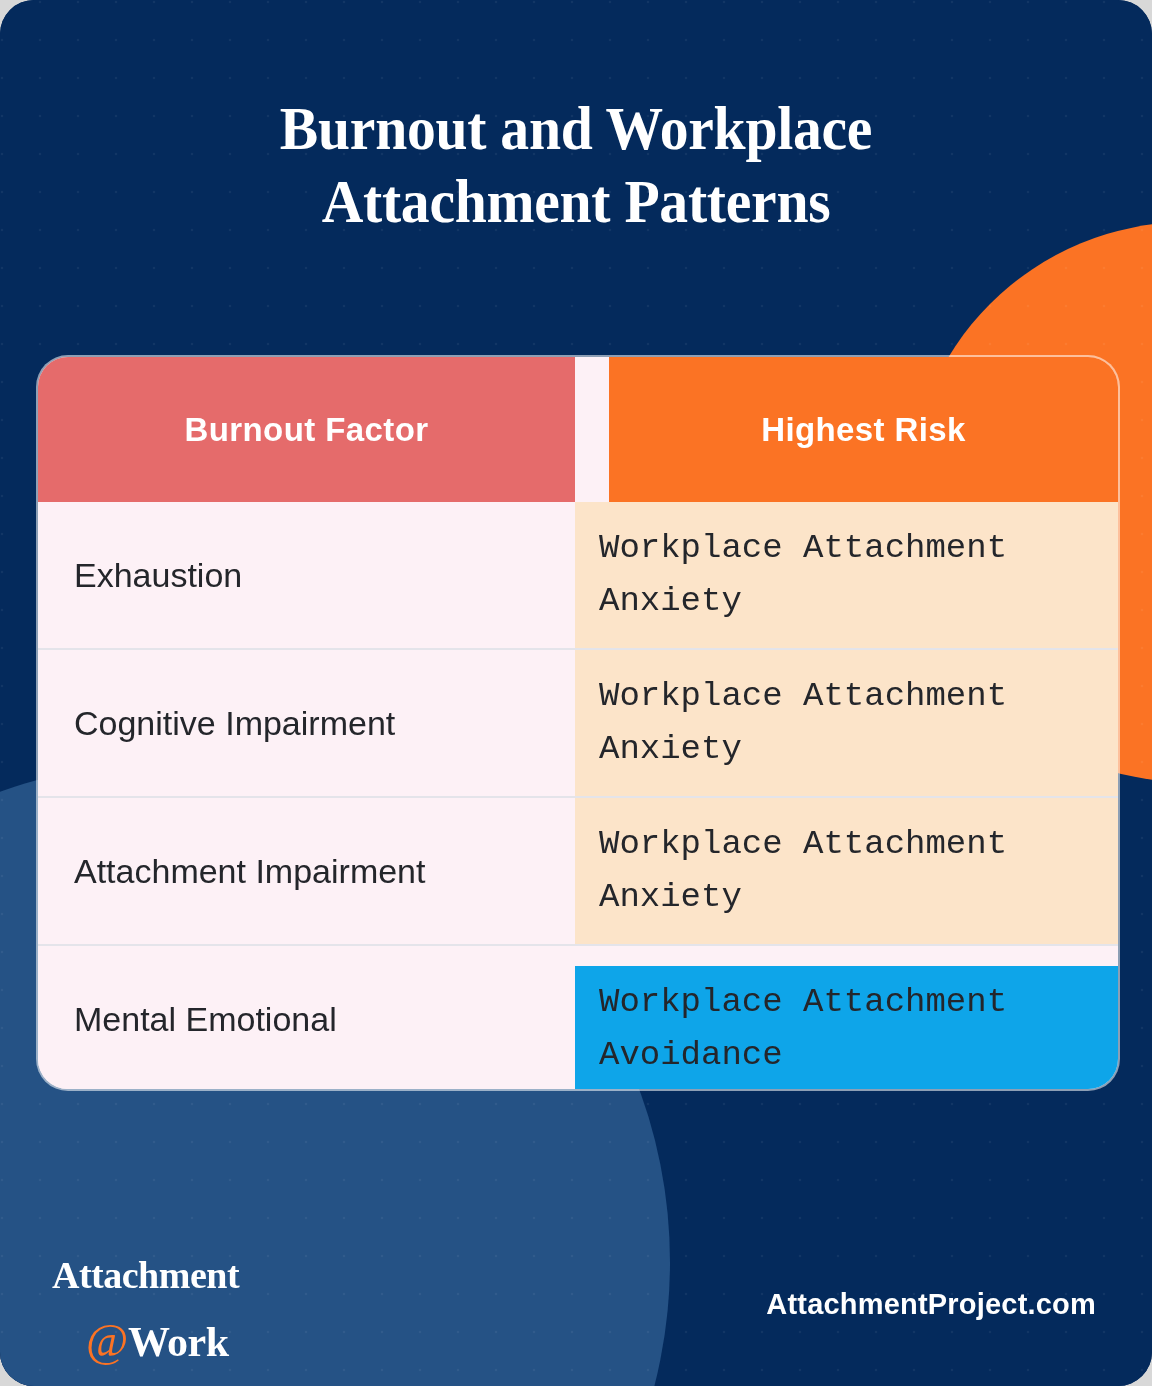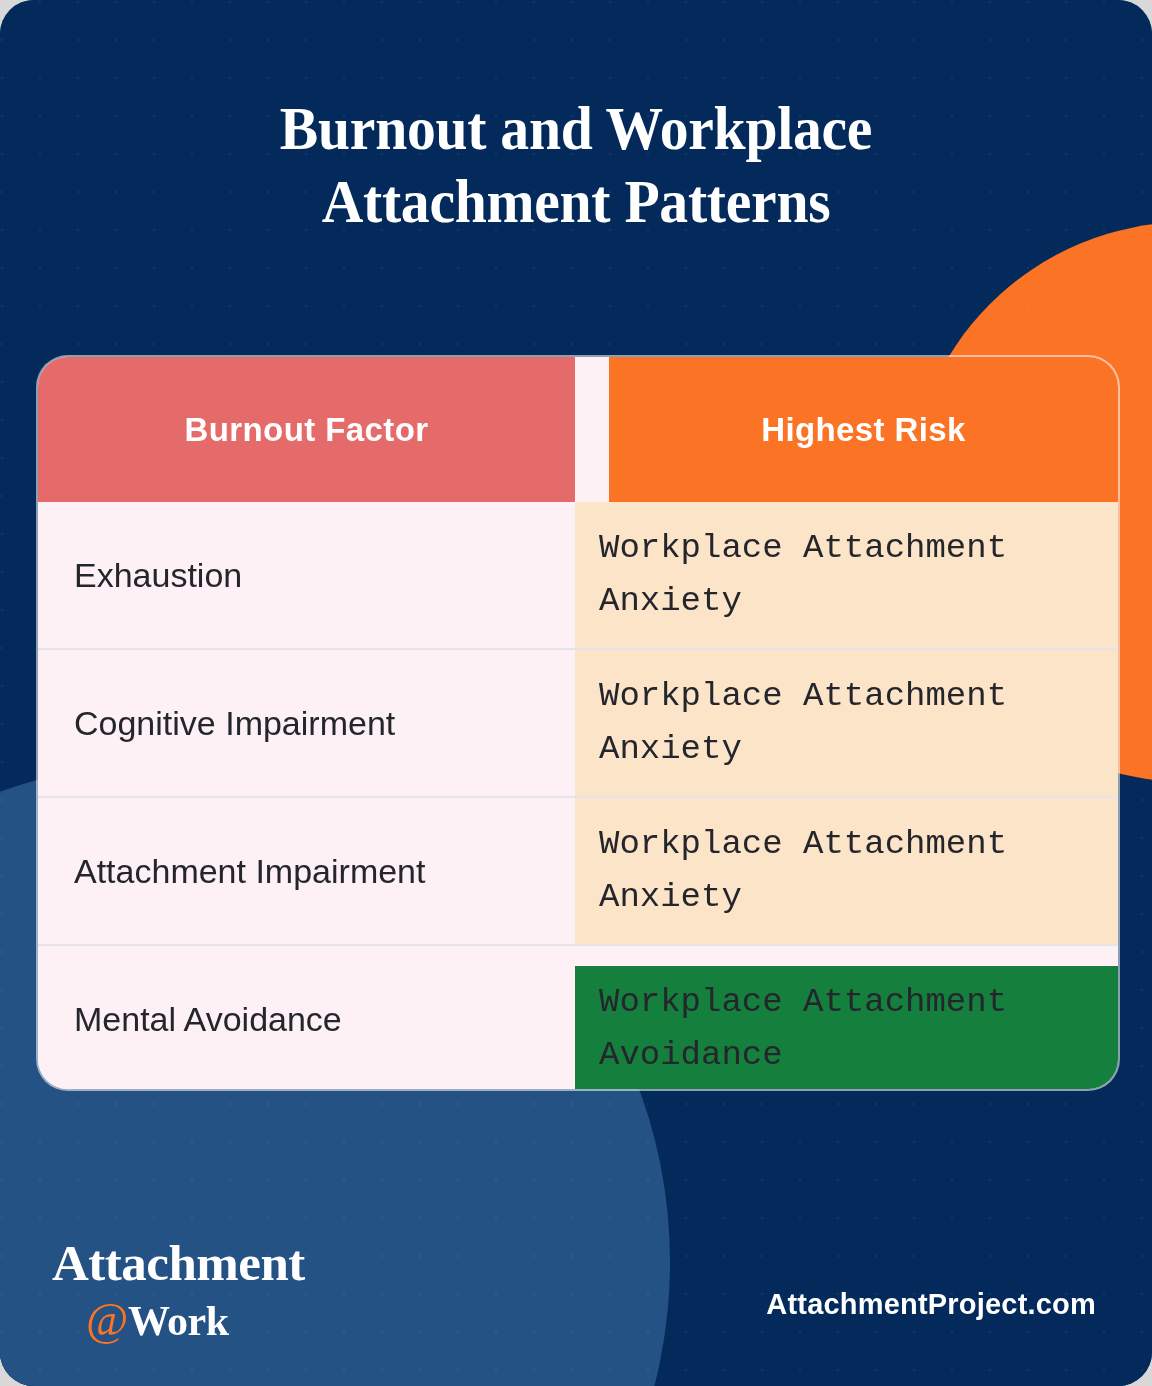"Mental Avoidance" span.factor-text { text: Avoidance -> Emotional }
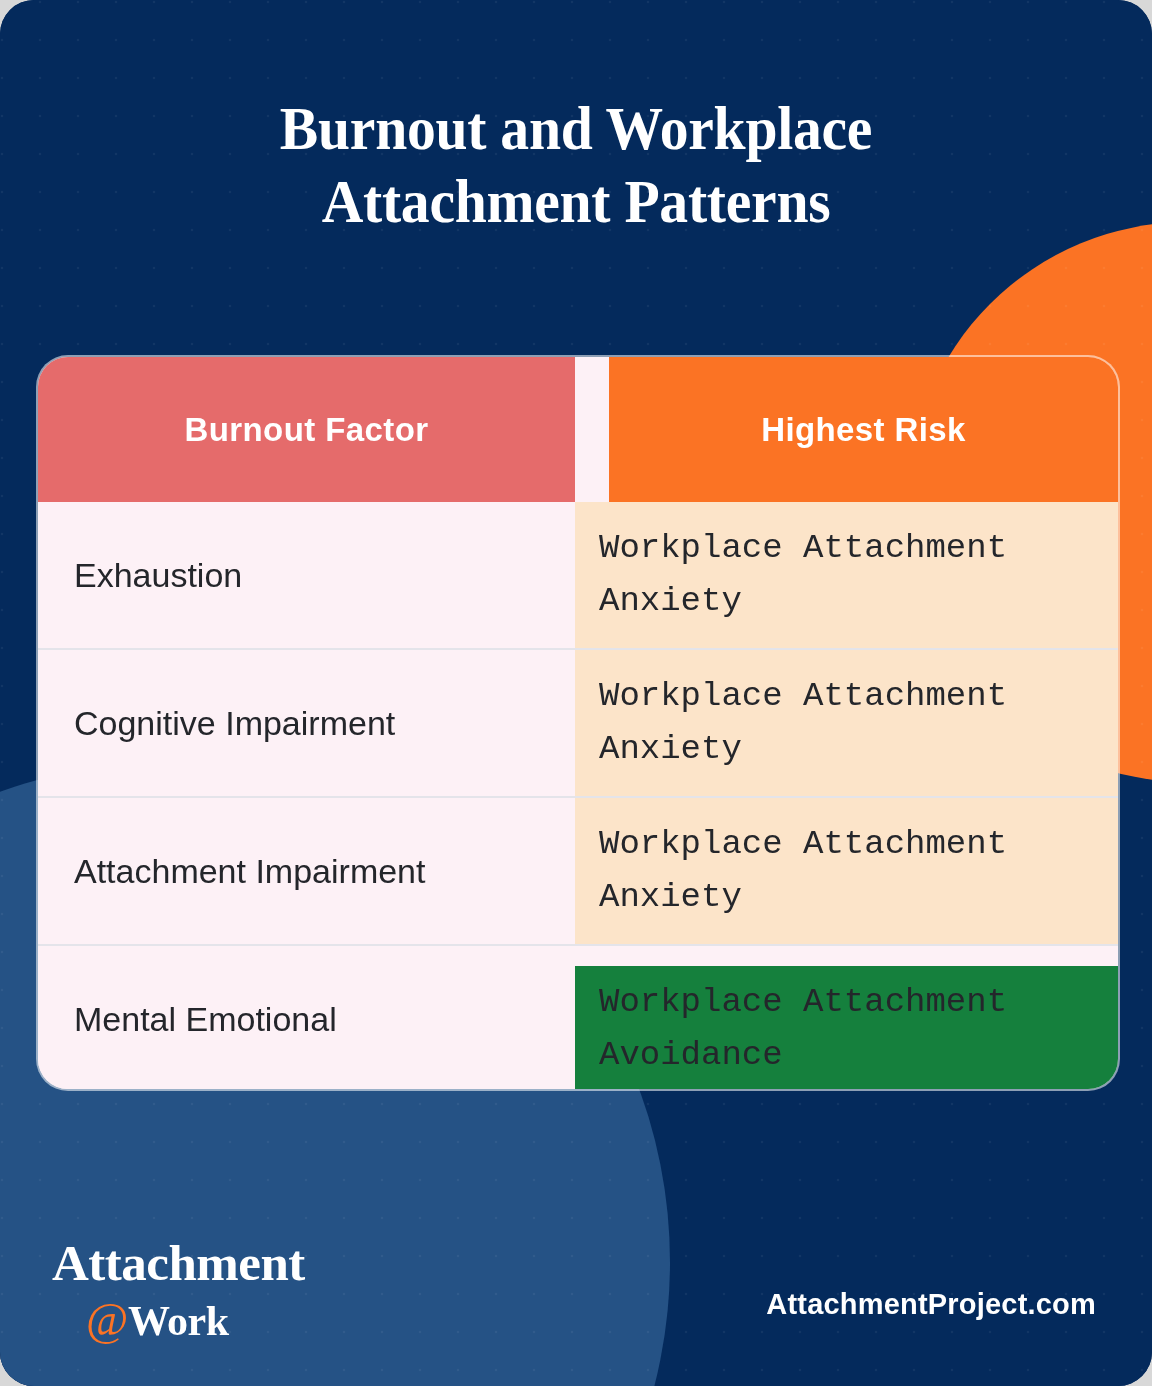"Workplace Attachment Avoidance" .body-row.highlight .cell-right { background: #15803d -> #0ea5e9 }
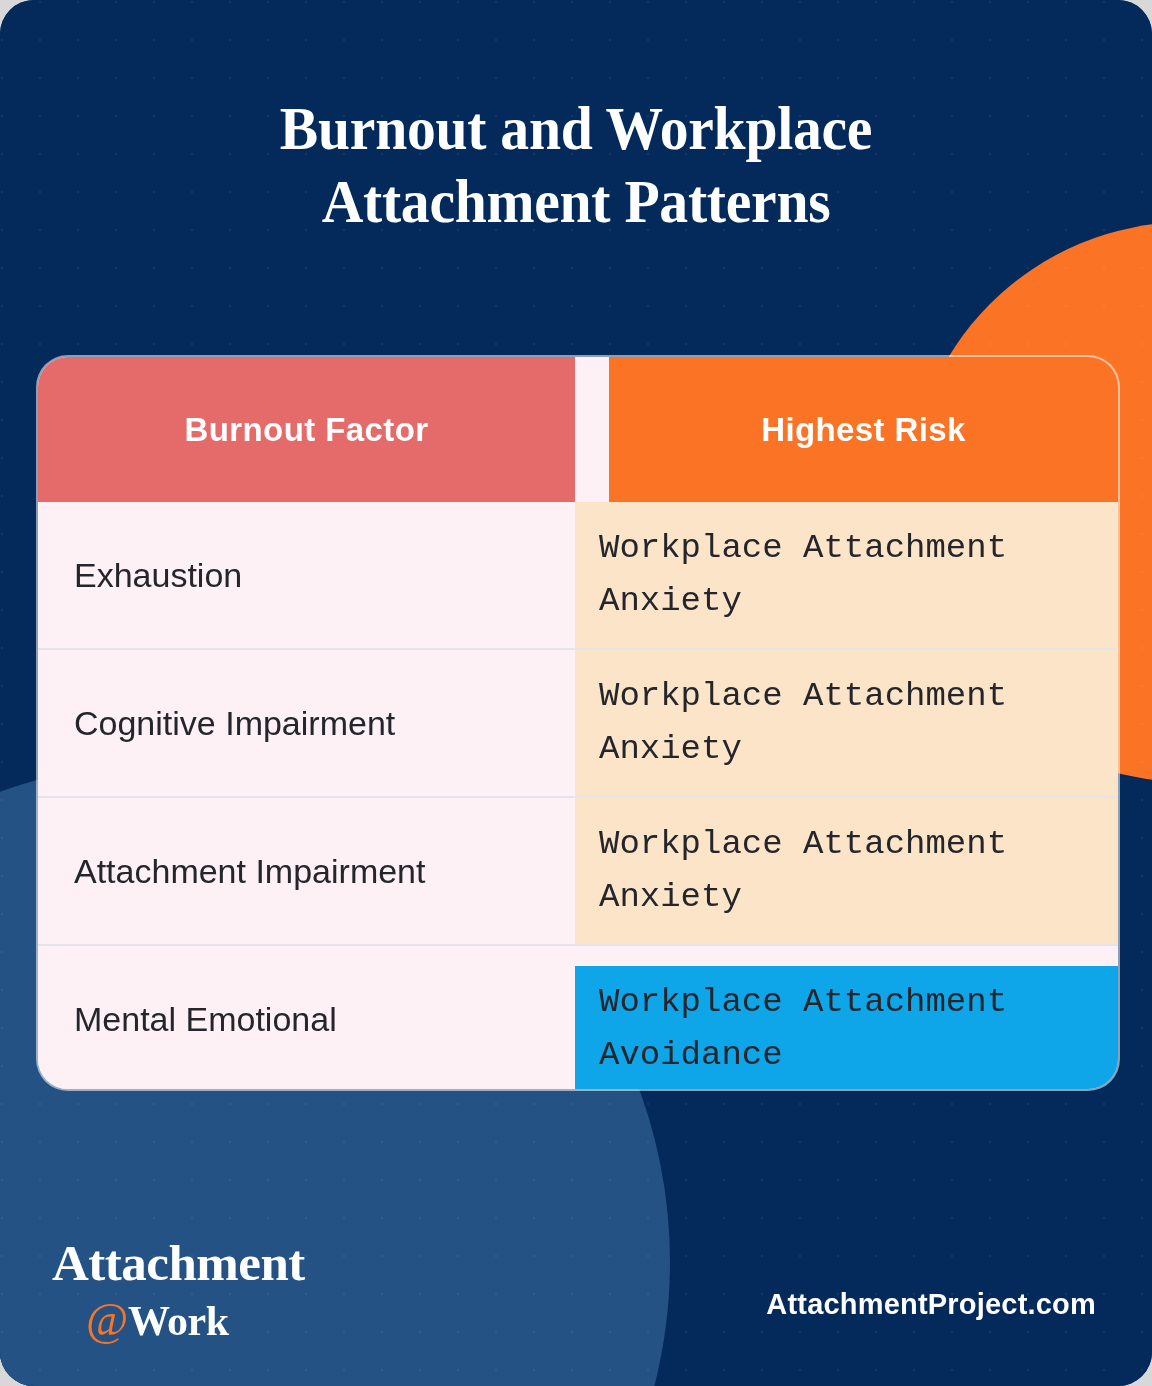"Attachment" .logo-line1 { font-size: 51px -> 38px; margin-top: none -> 18px }
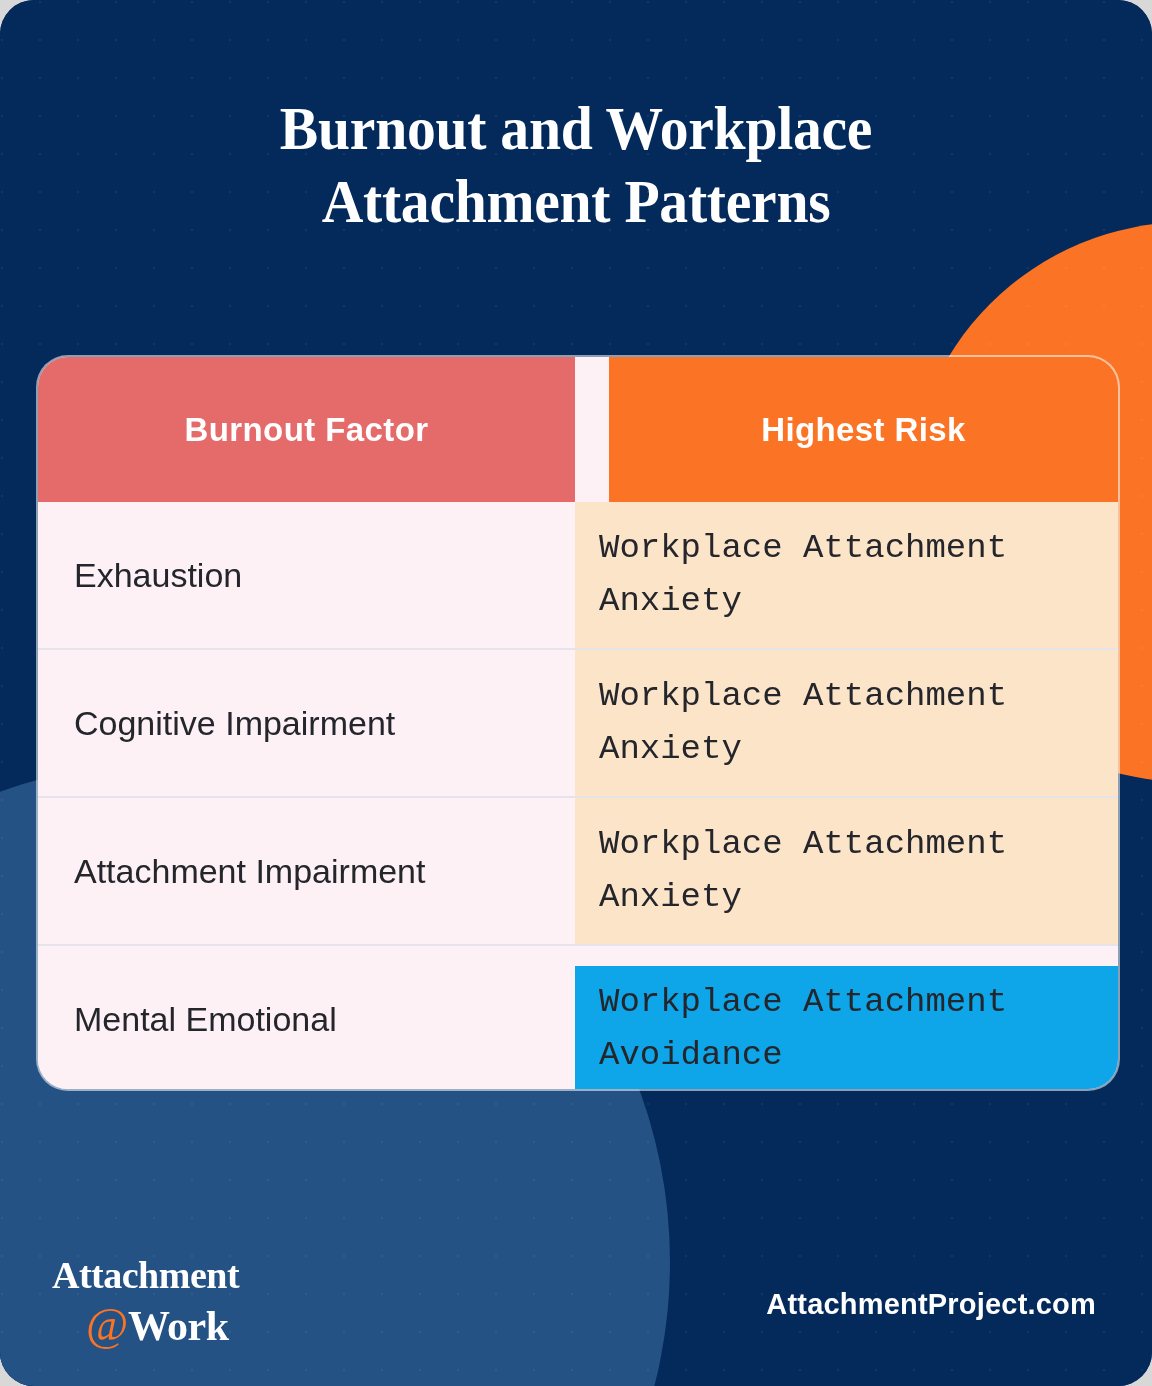"@Work" .logo-line2 { margin-top: 8px -> 24px }
